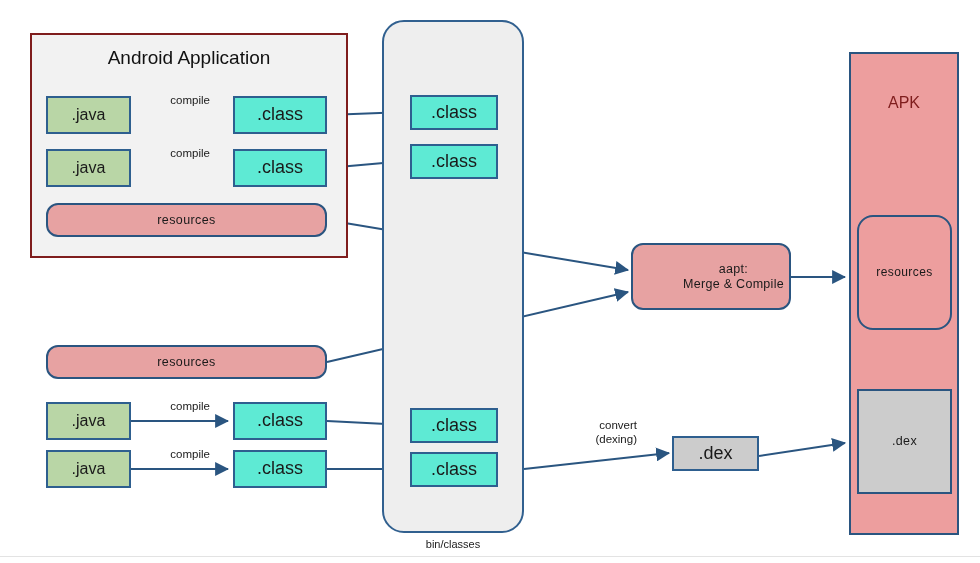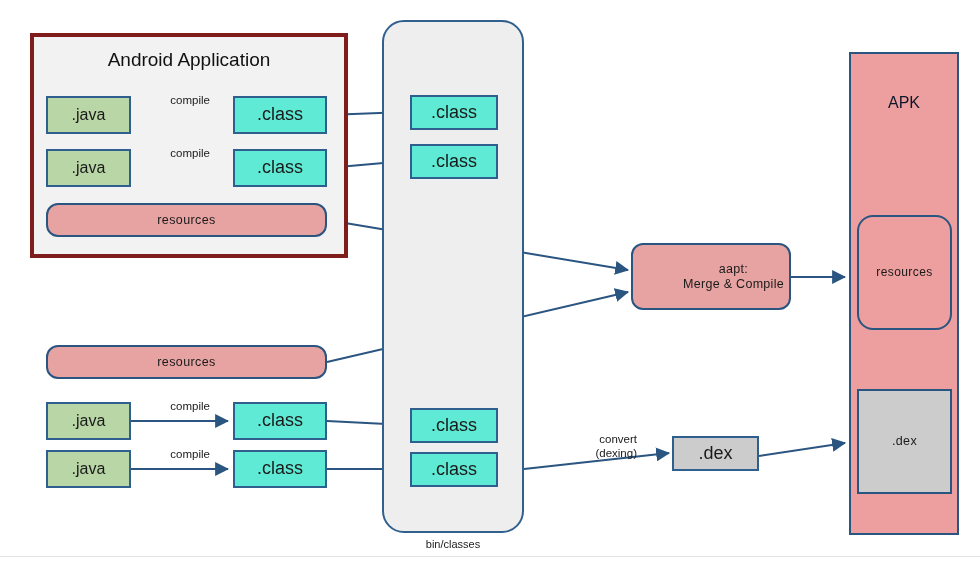"Android Application" .group-box { border: 4px solid #7f1d1d -> 2px solid #7f1d1d }
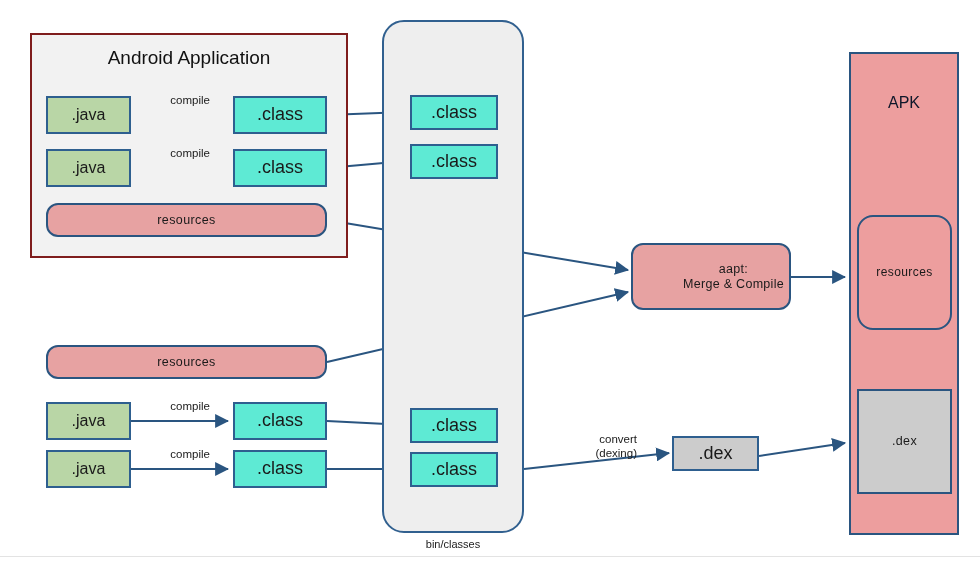"APK" .apk-title { color: #0f172a -> #7f1d1d }
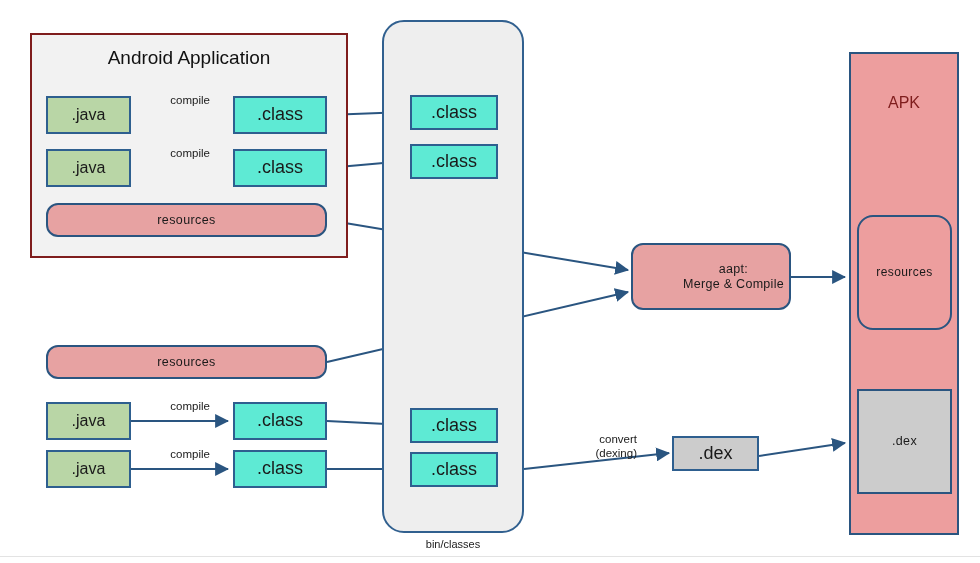"convert" span.edge-label { top: 432px -> 418px }
